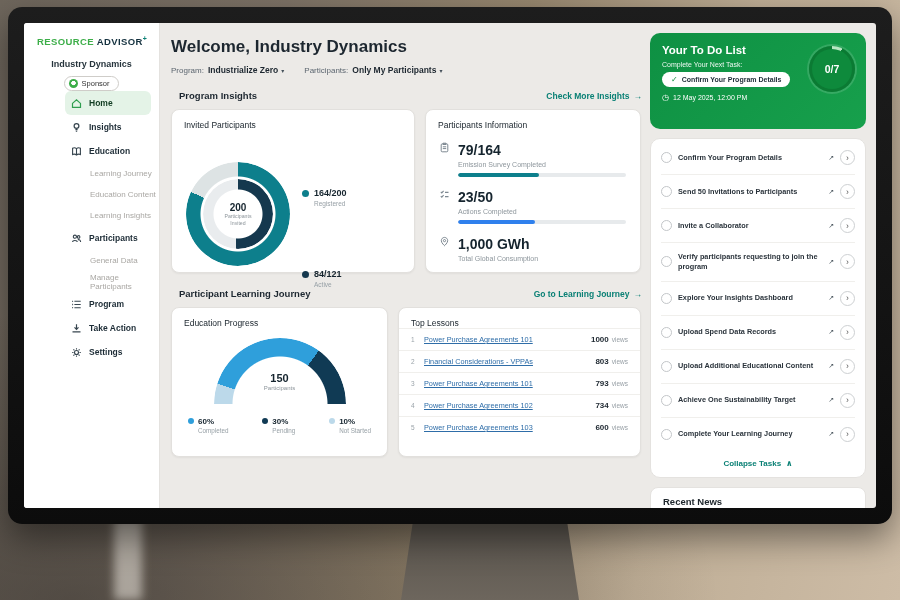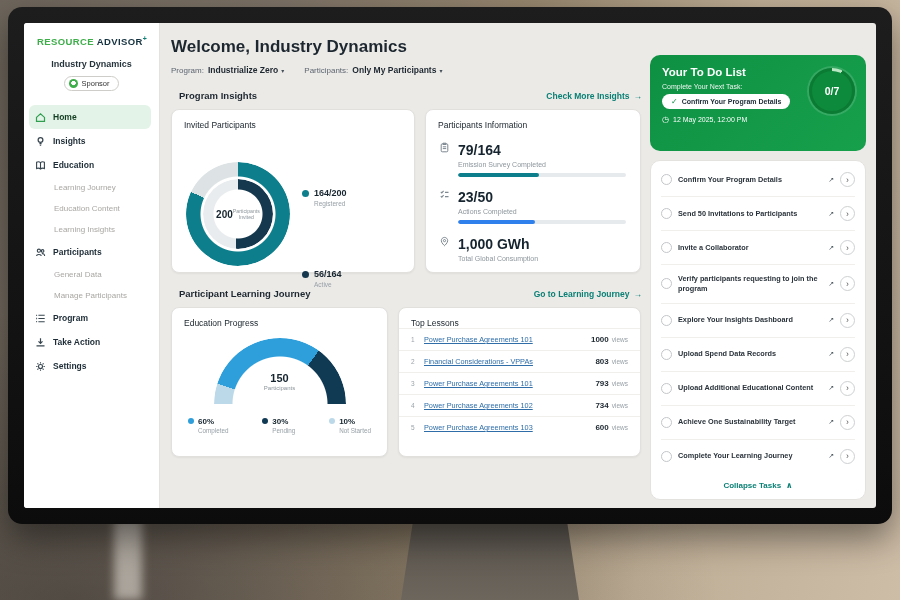"Your To Do List" .rightpanel { top: 32px -> 10px }
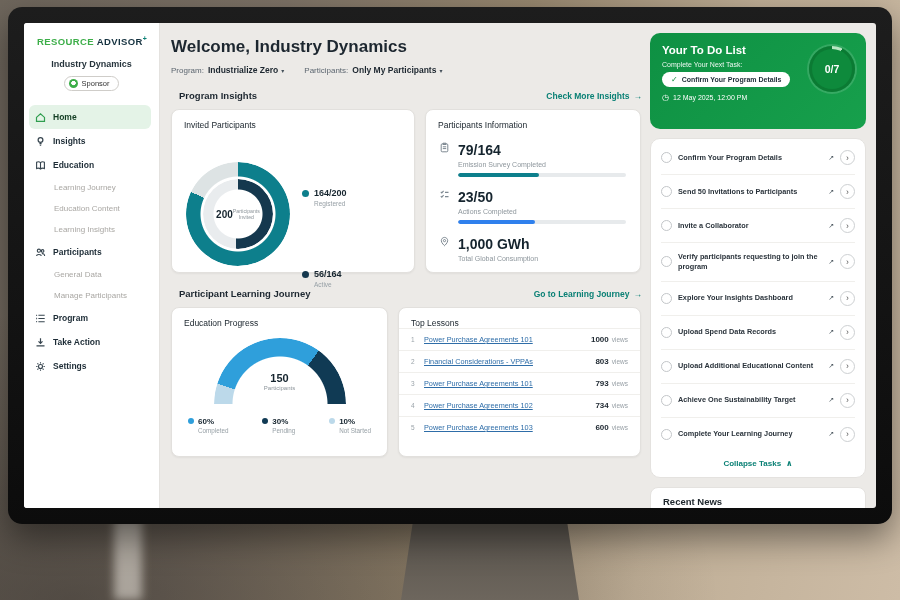"Home" .nav { margin-top: 14px -> none; padding-left: none -> 36px }
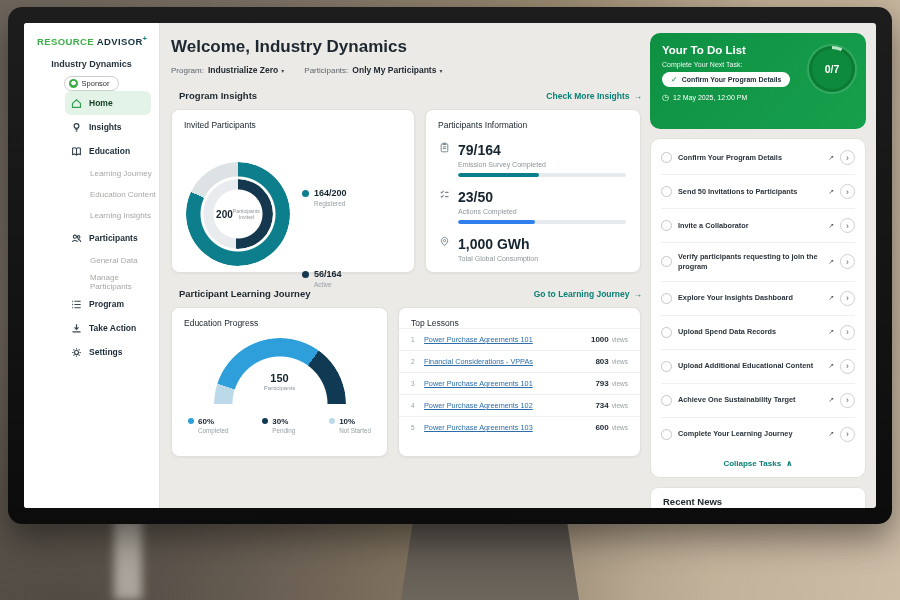"200" .donut-center { flex-direction: row -> column }
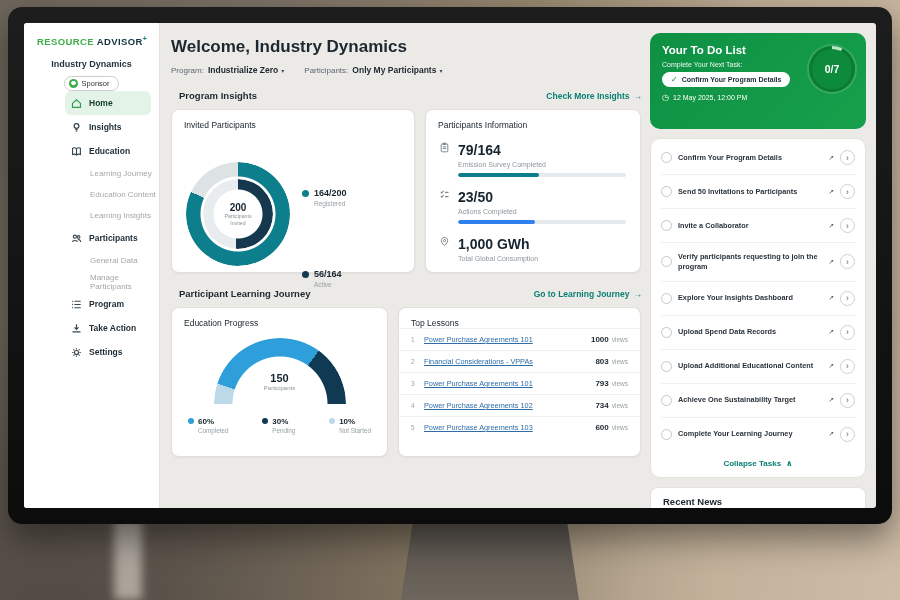"56/164" div.leg-v { text: 56/164 -> 84/121 }
